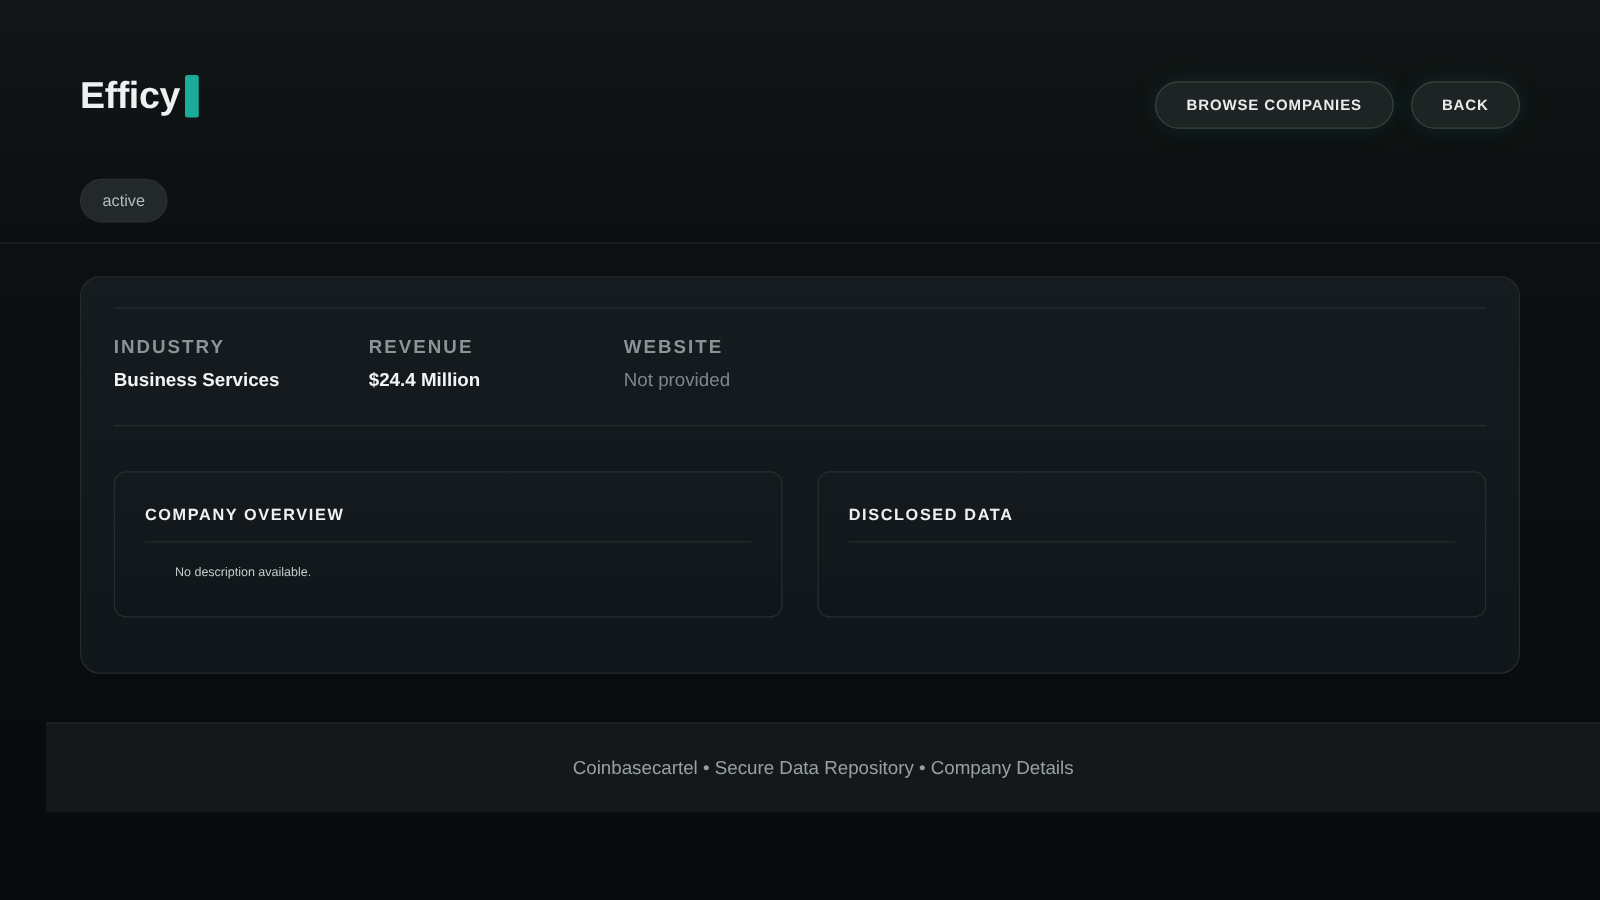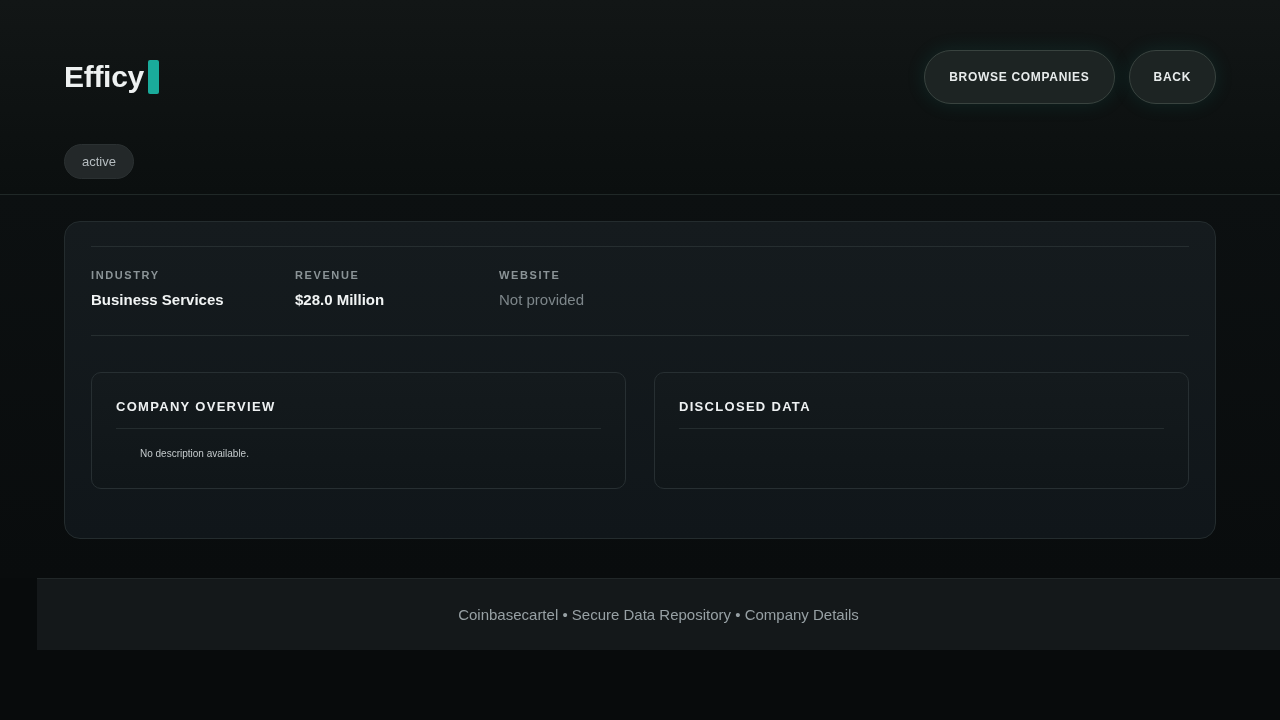"BROWSE COMPANIES" .pill-btn { height: 54px -> 38px; margin-top: none -> 15px }
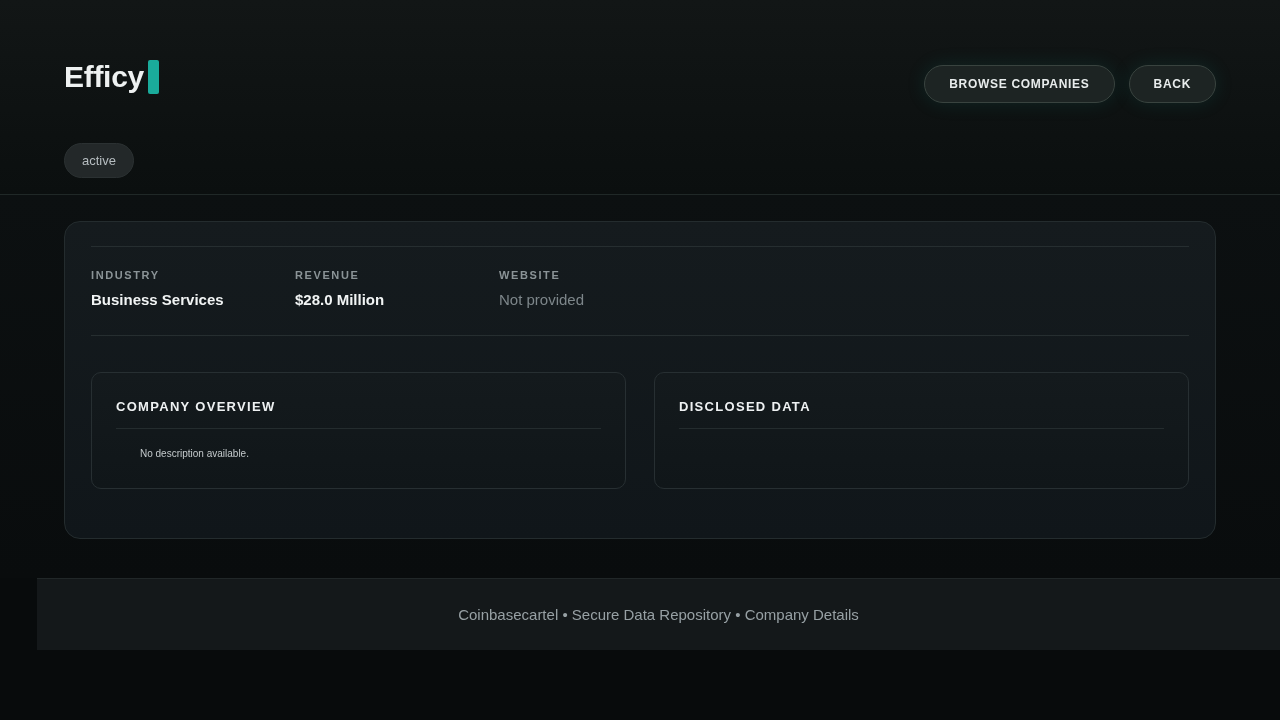"INDUSTRY" .info-label { font-size: 11px -> 15px }
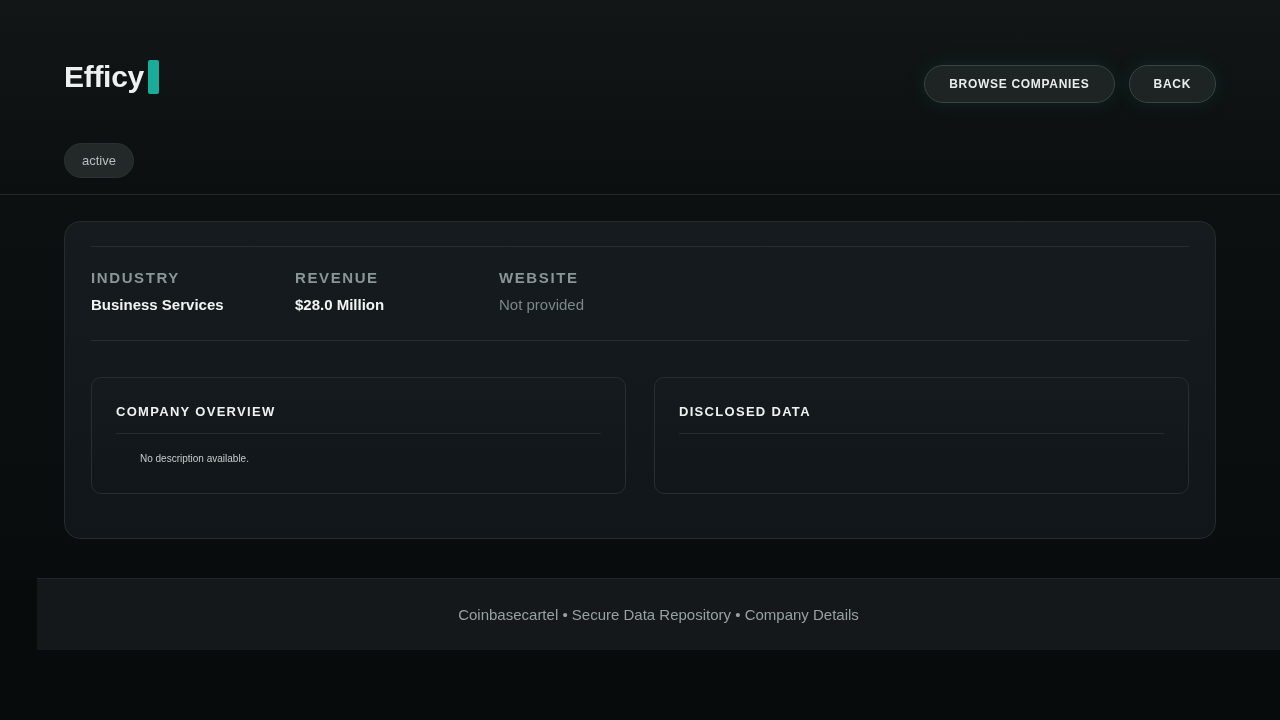"$28.0 Million" div.info-value { text: $28.0 -> $24.4 }
